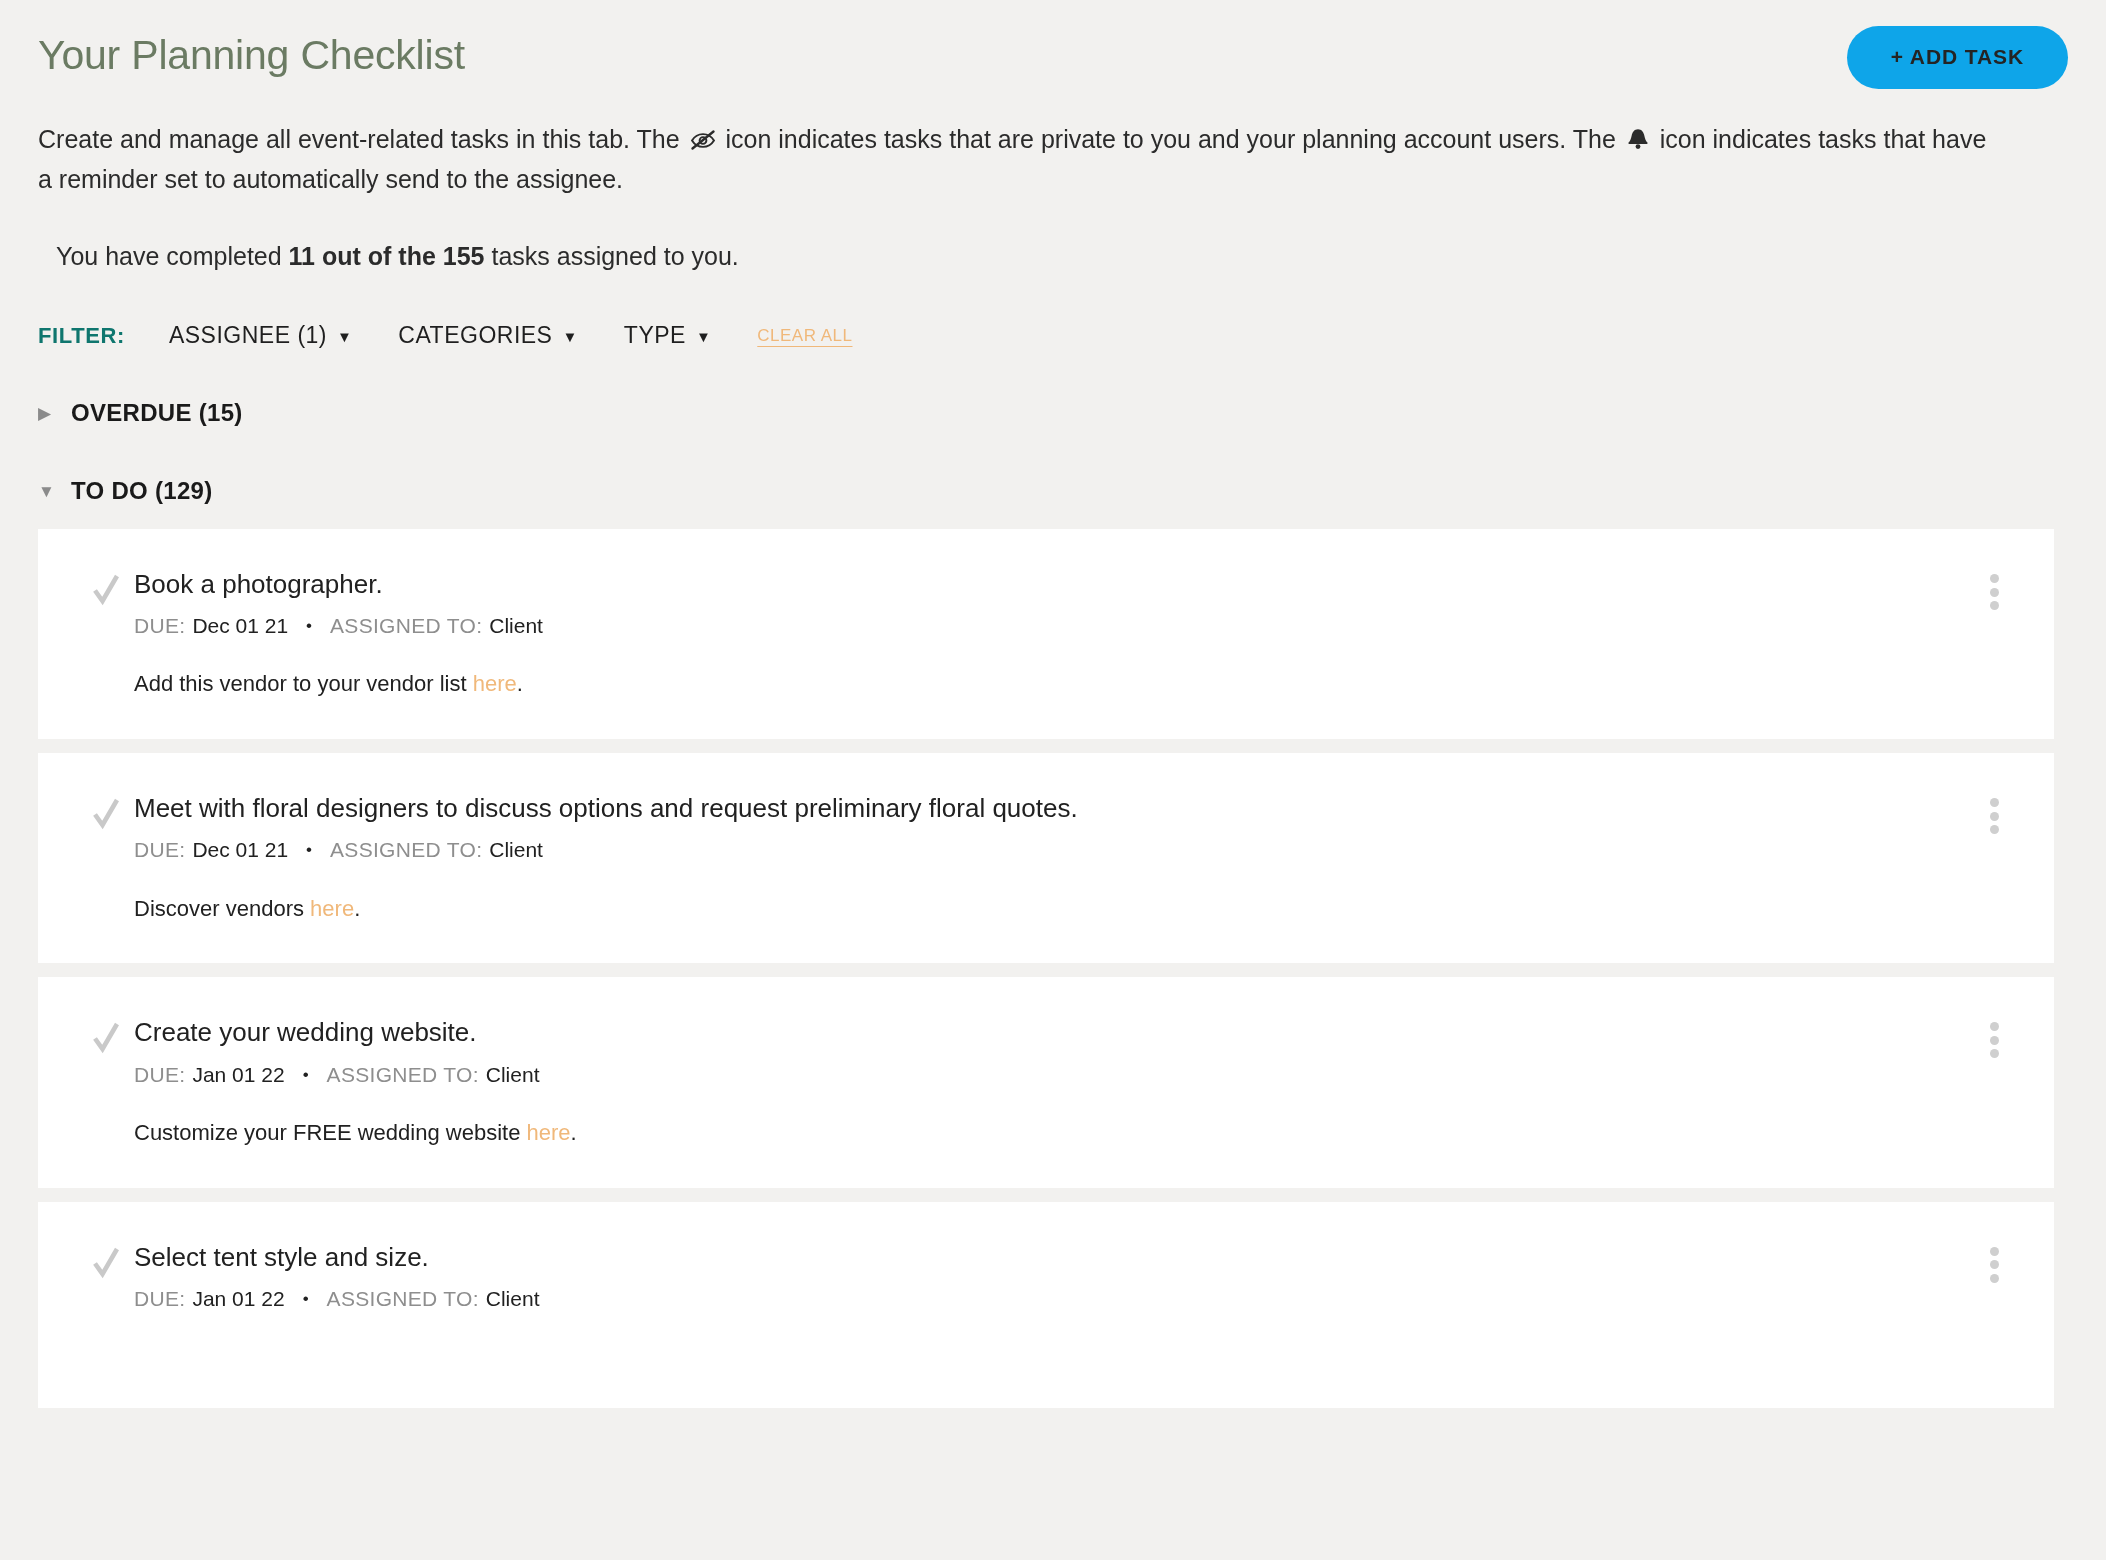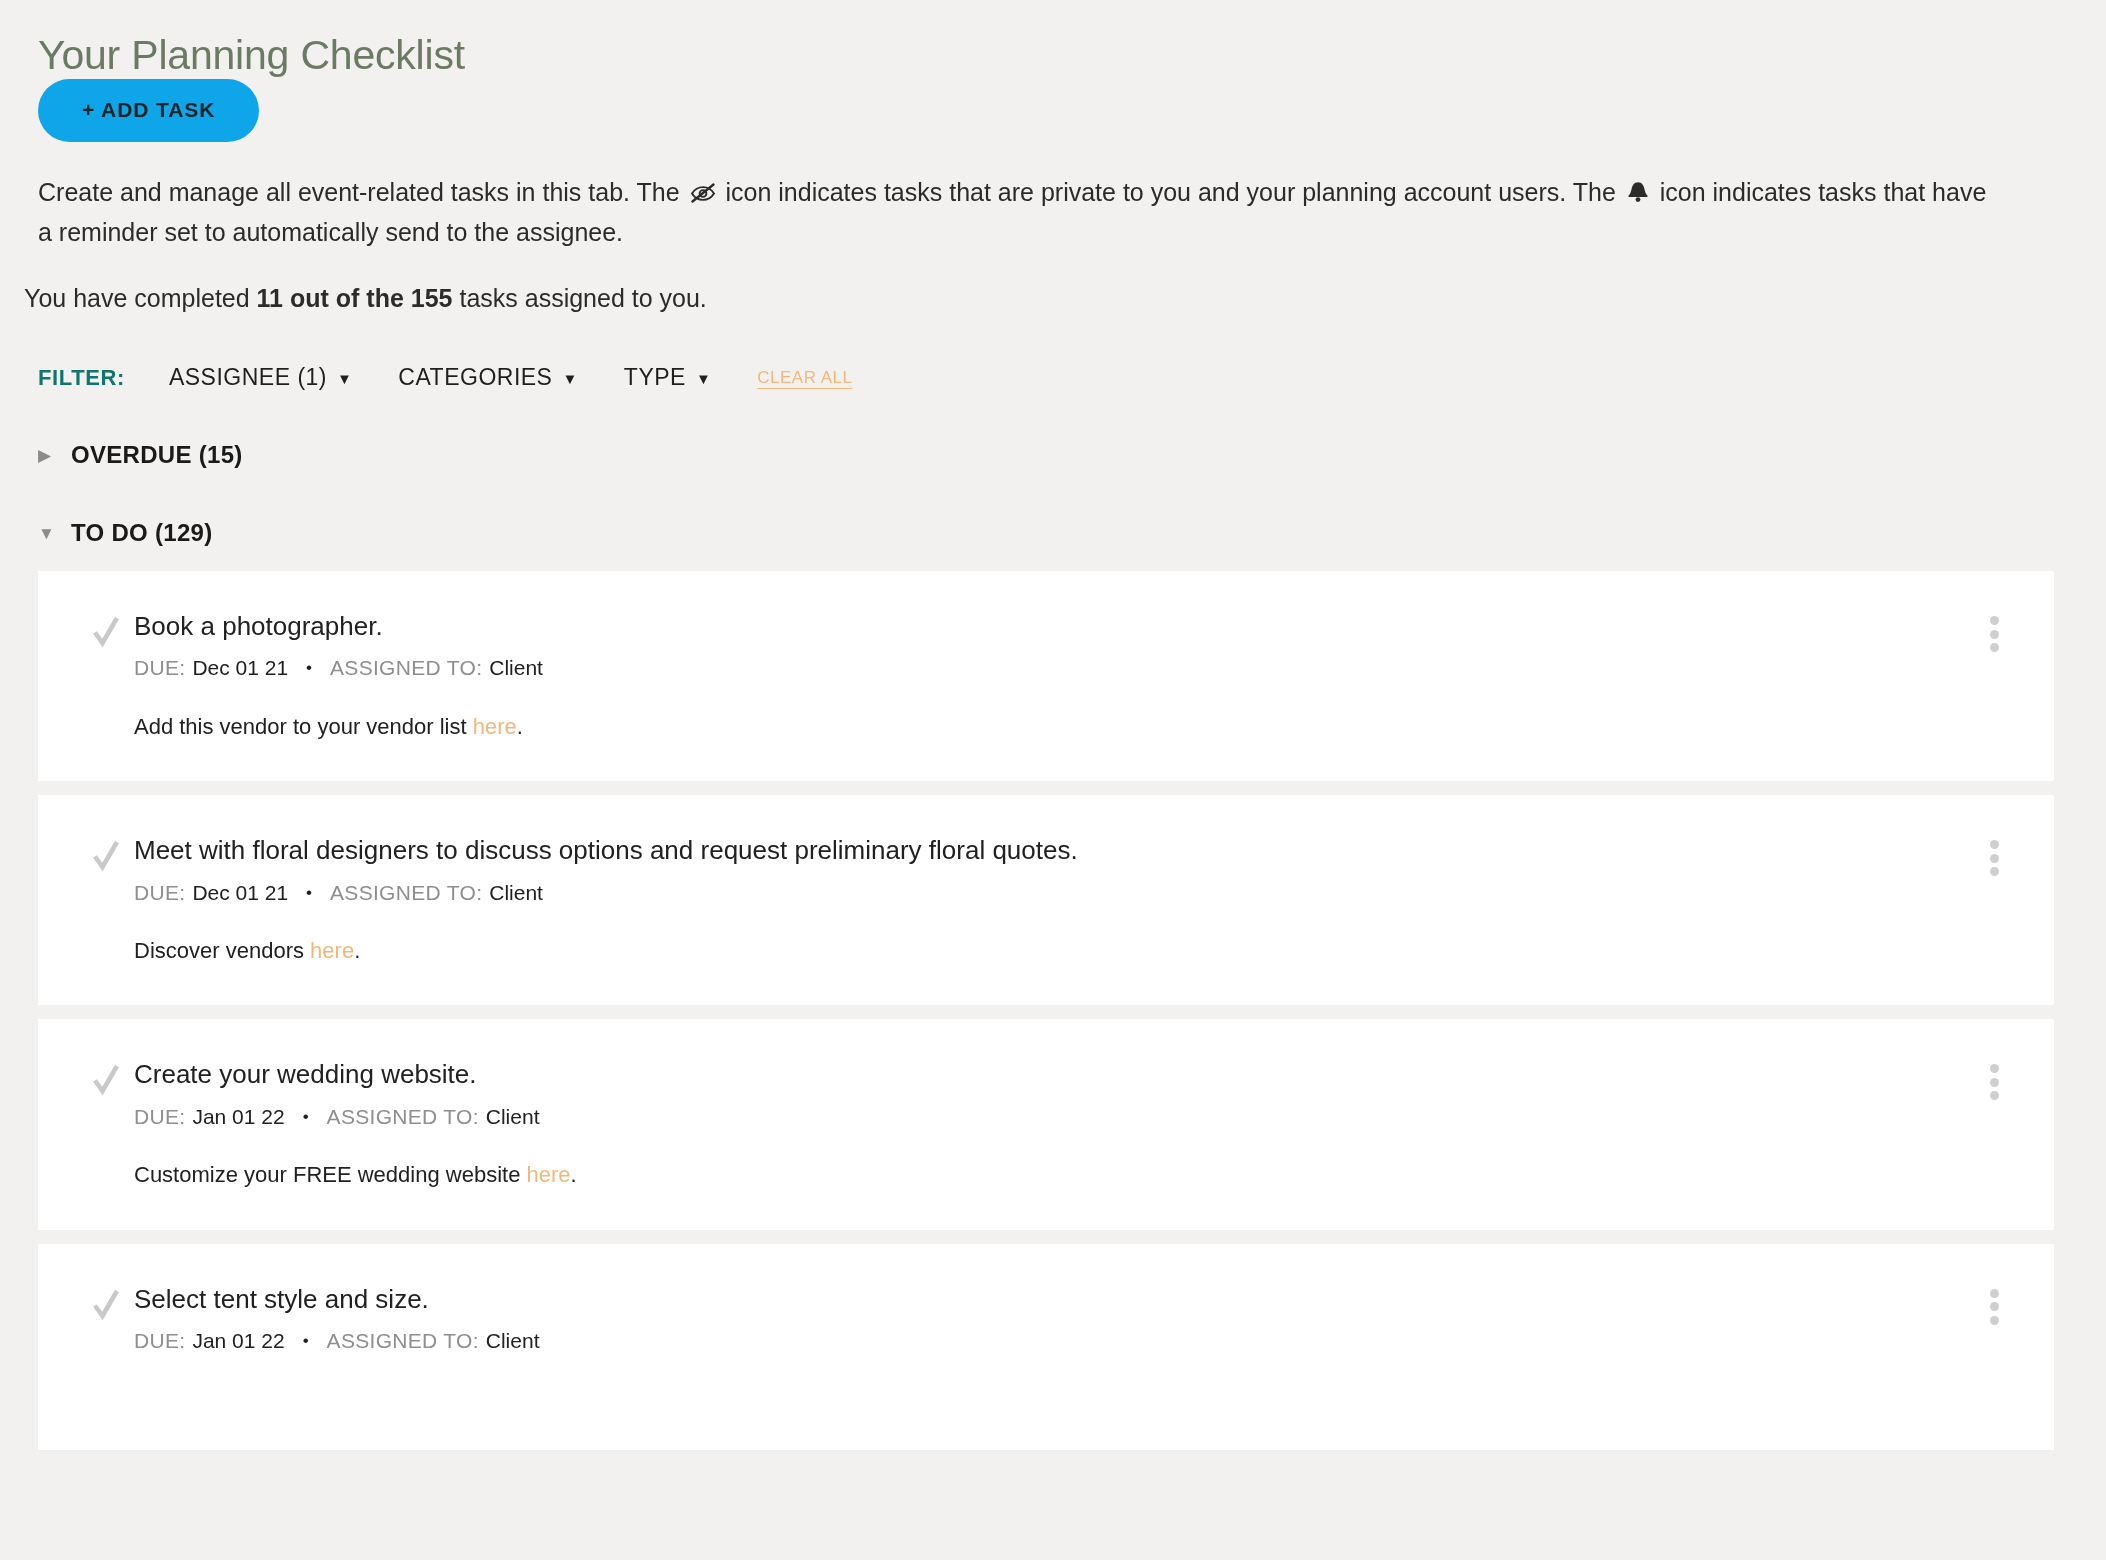"Your Planning Checklist" .header-row { flex-direction: column -> none }
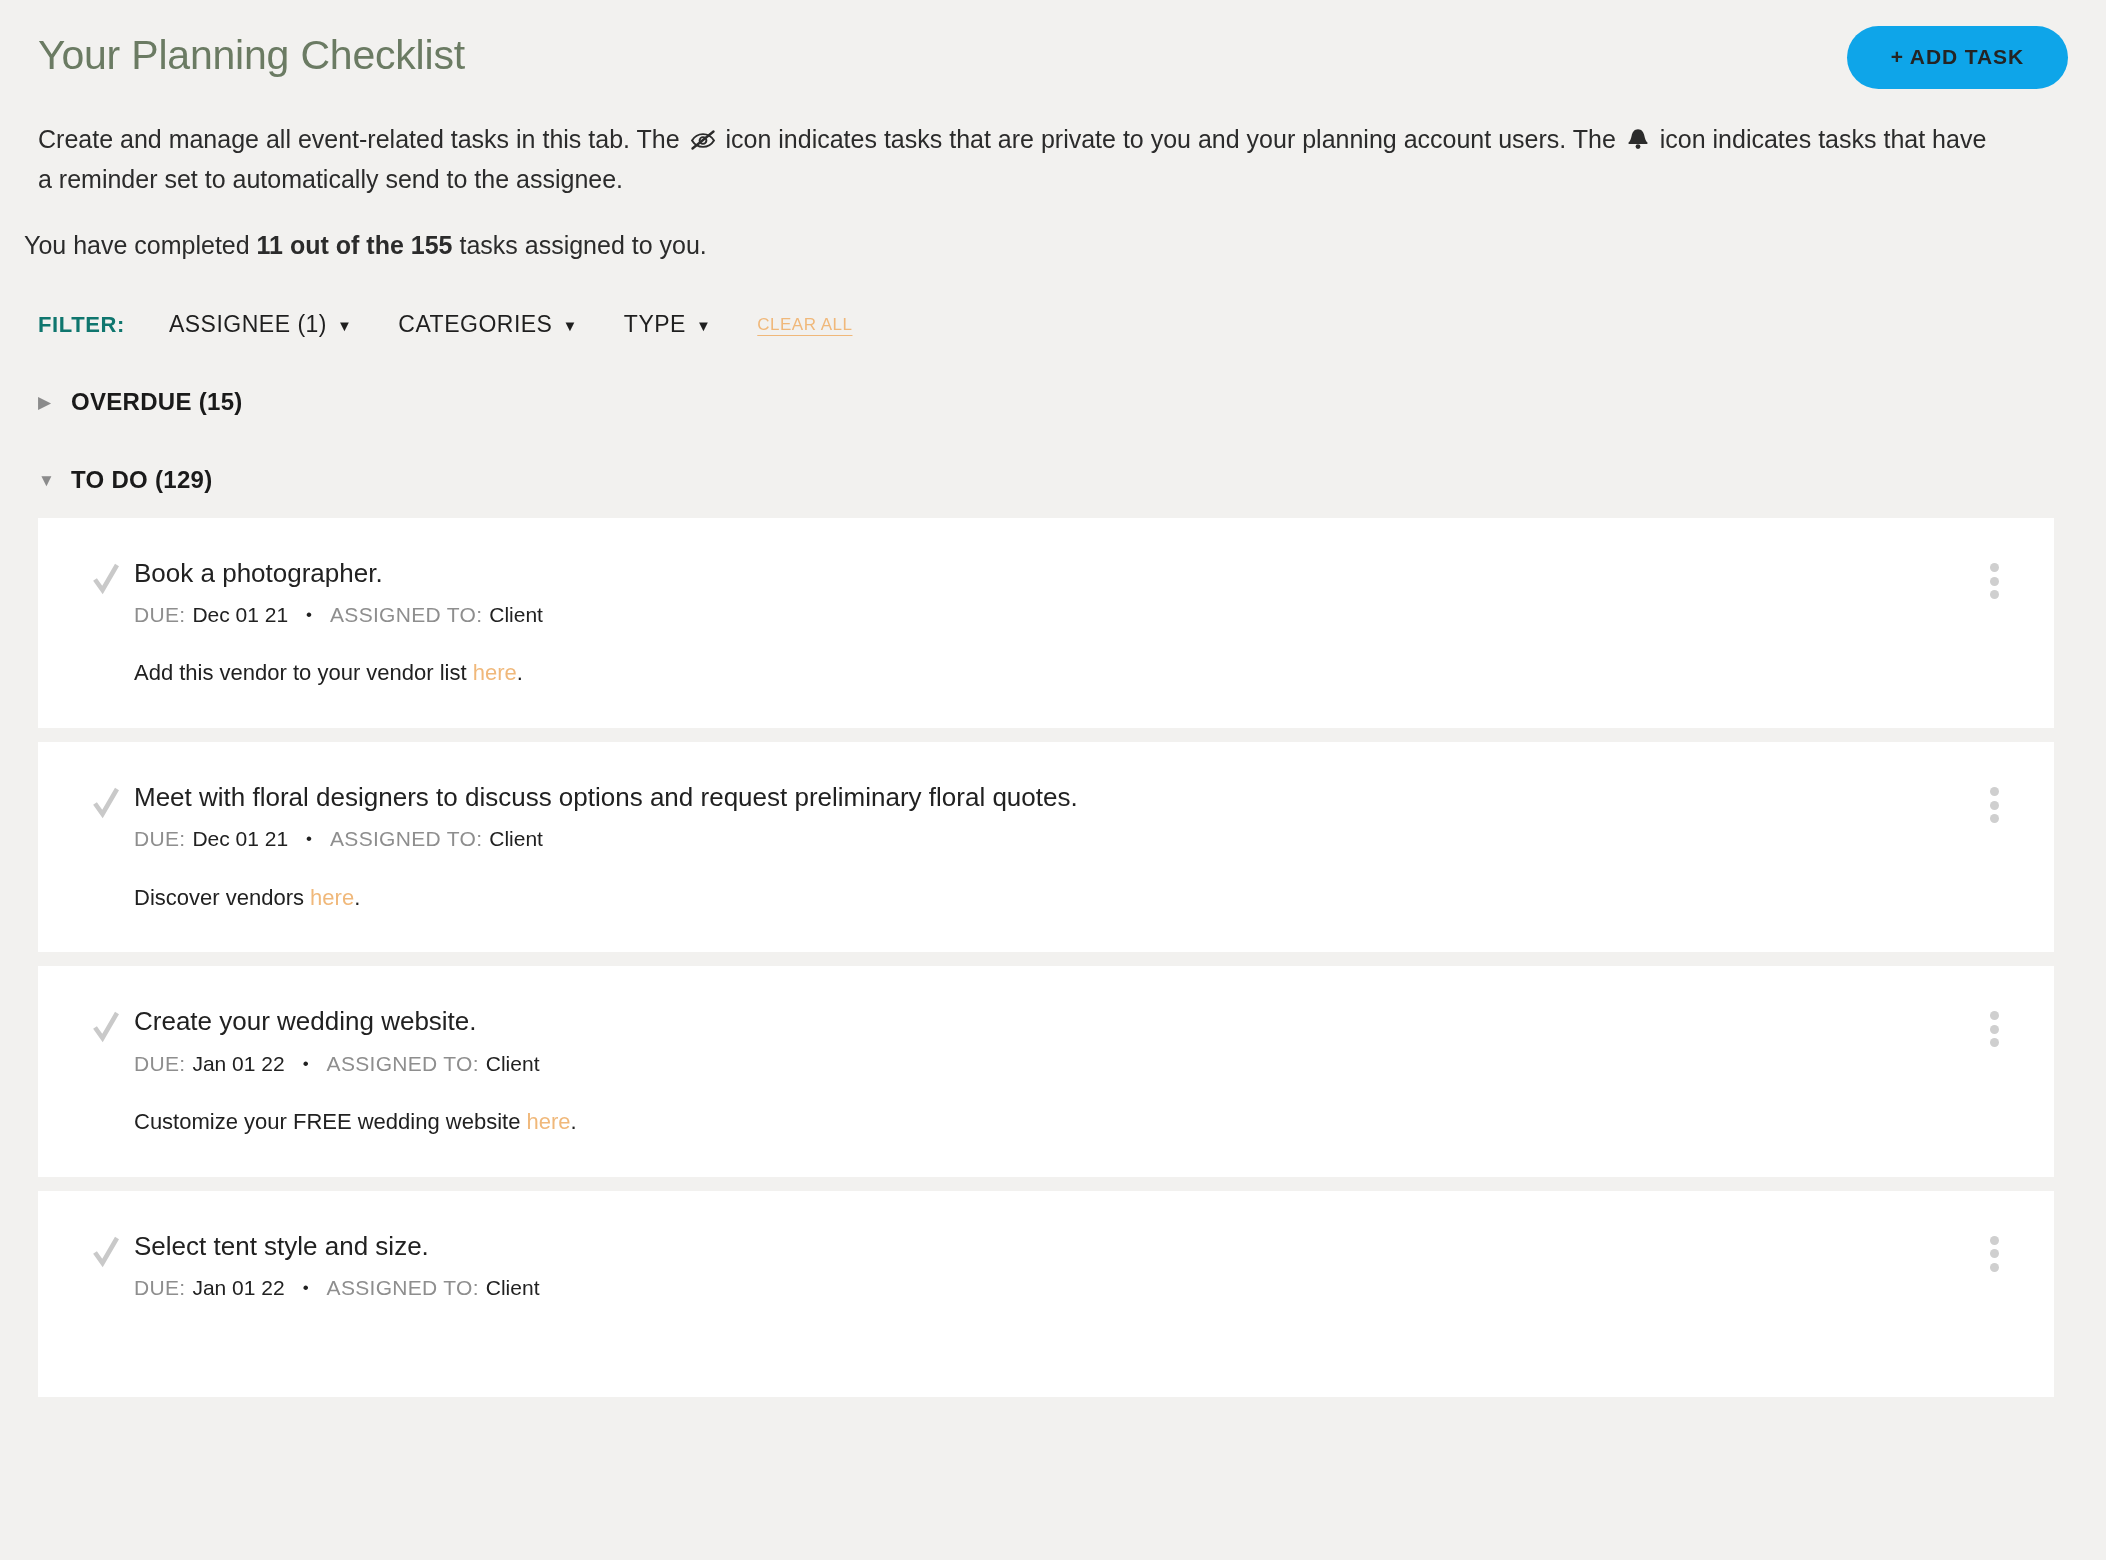"You have completed 11 out" .stats { margin-top: 31px -> 42px; padding: 0 24px -> 0 56px }
